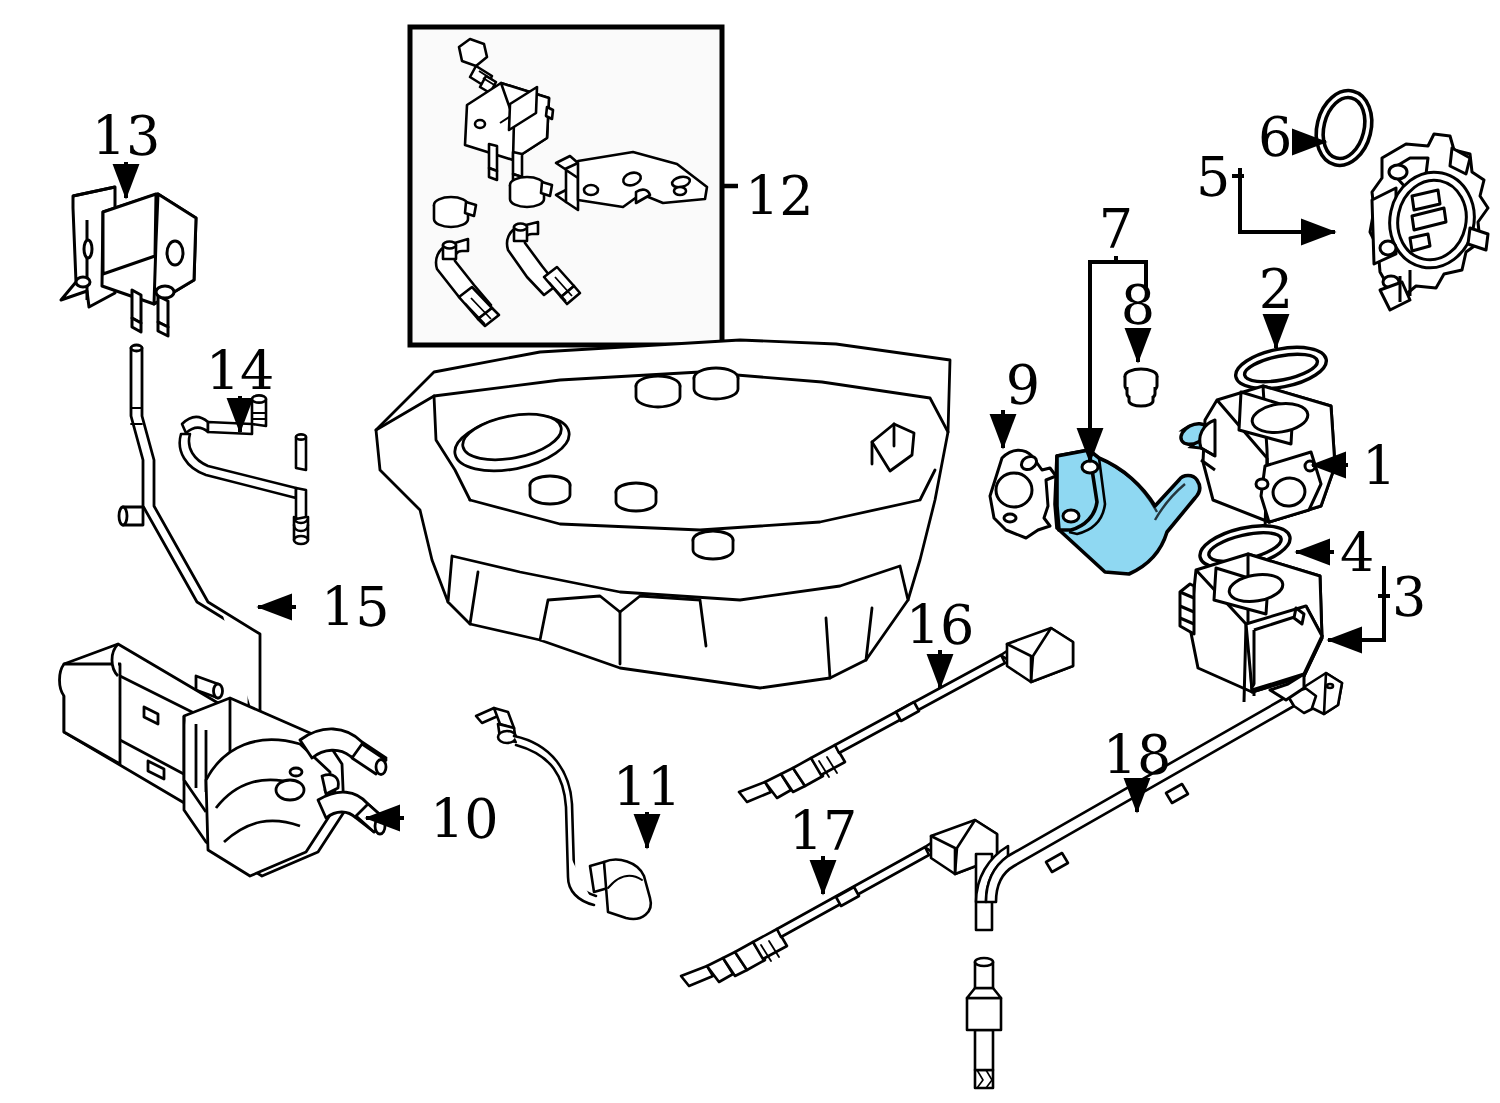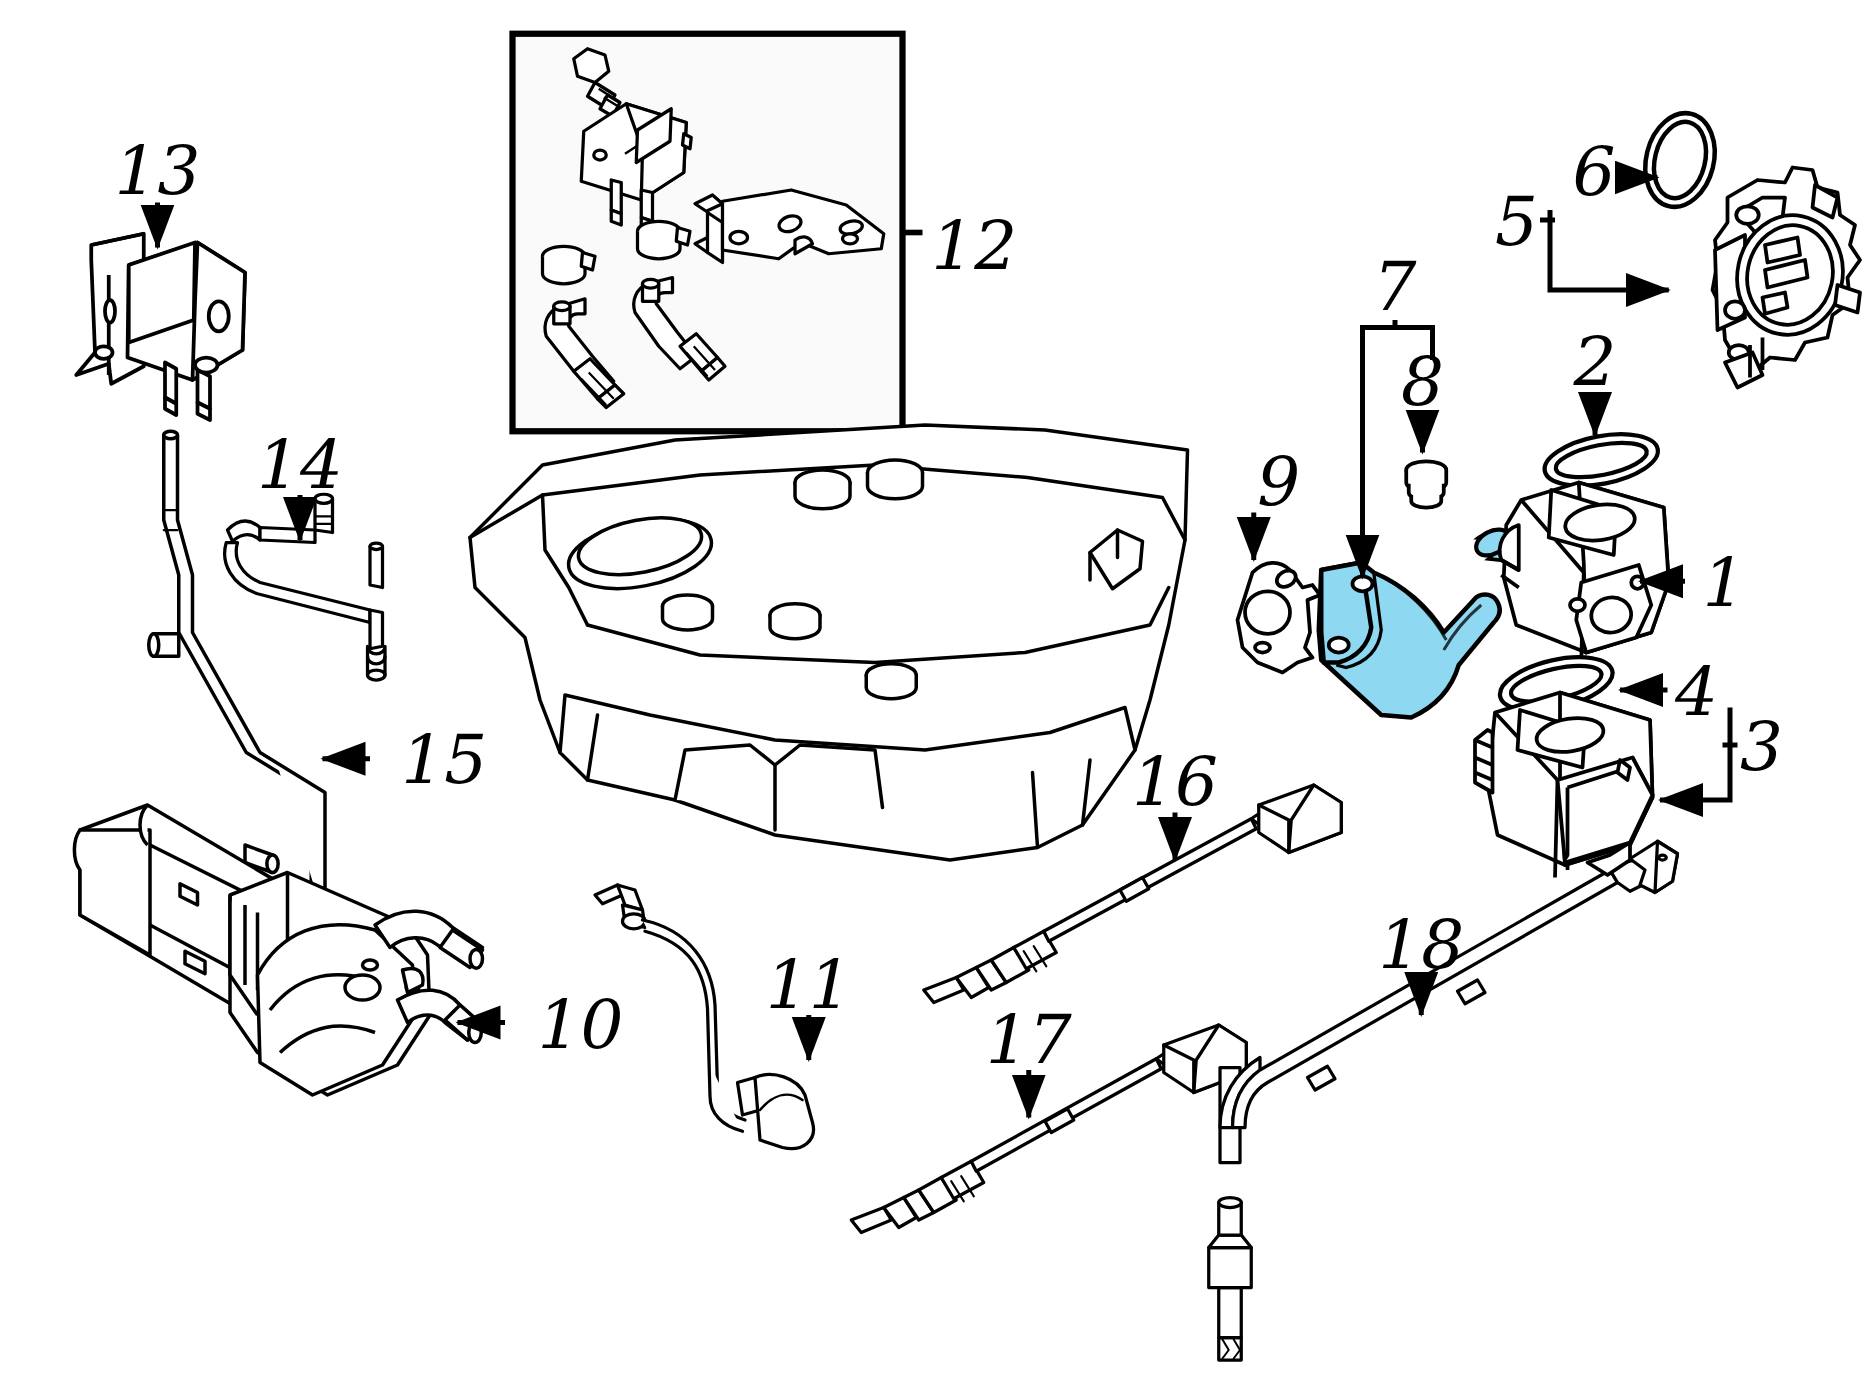"13" #stage { font-style: italic -> none }
